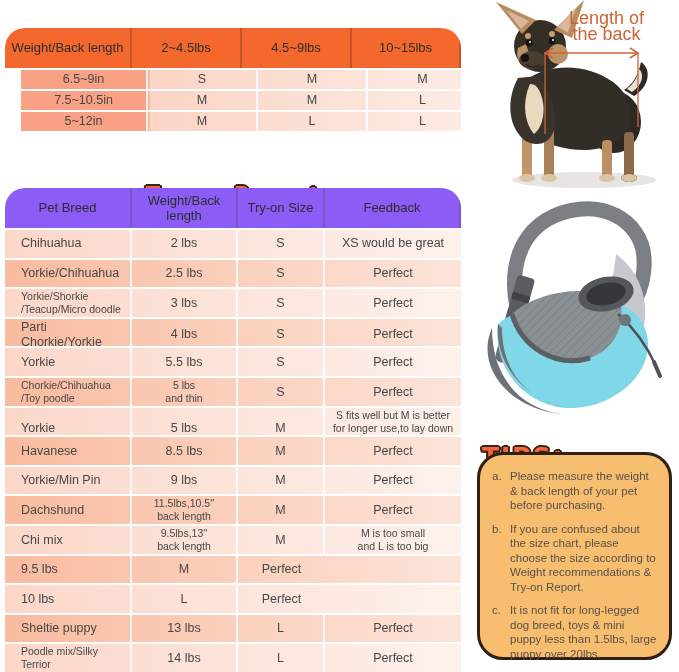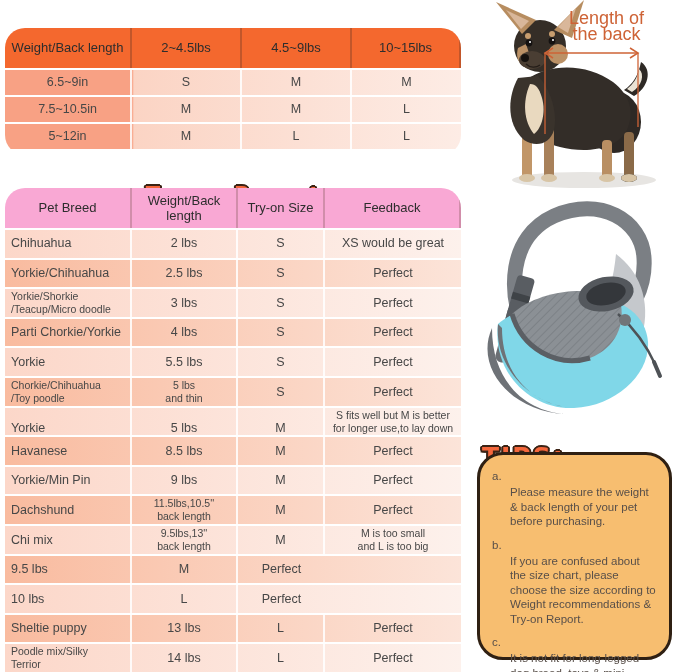"6.5~9in" #size-table .drow { height: 27px -> 21px; margin-left: none -> 16px }
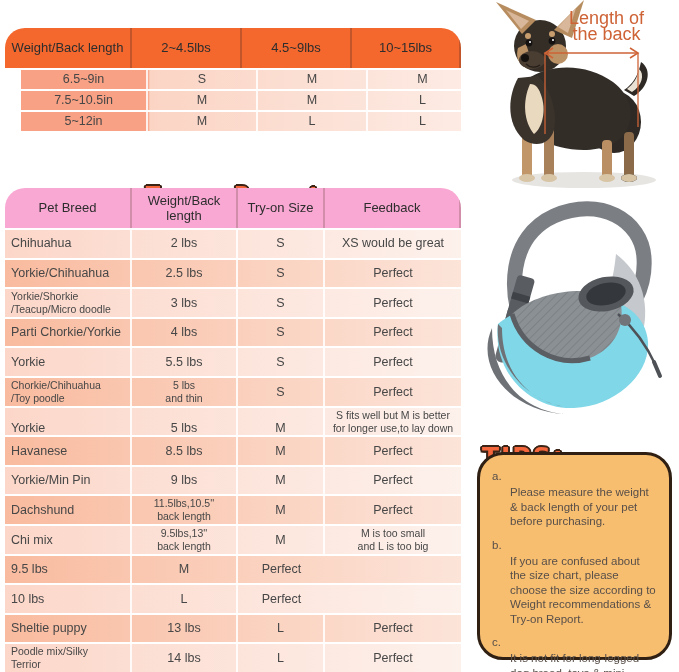"Pet Breed" #tryon-table .thead { background: #f9a8d4 -> #8b5cf6 }
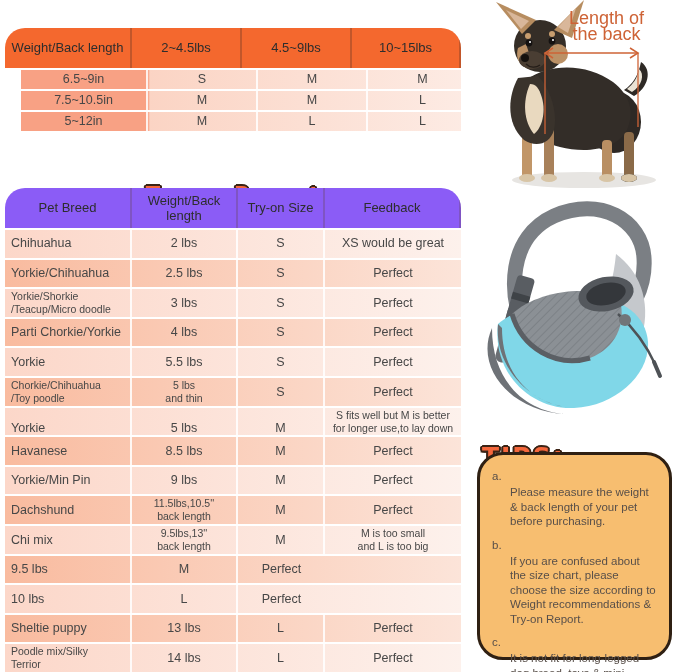"Chihuahua" #tryon-table .drow .cell:first-child { padding-left: 6px -> 16px }
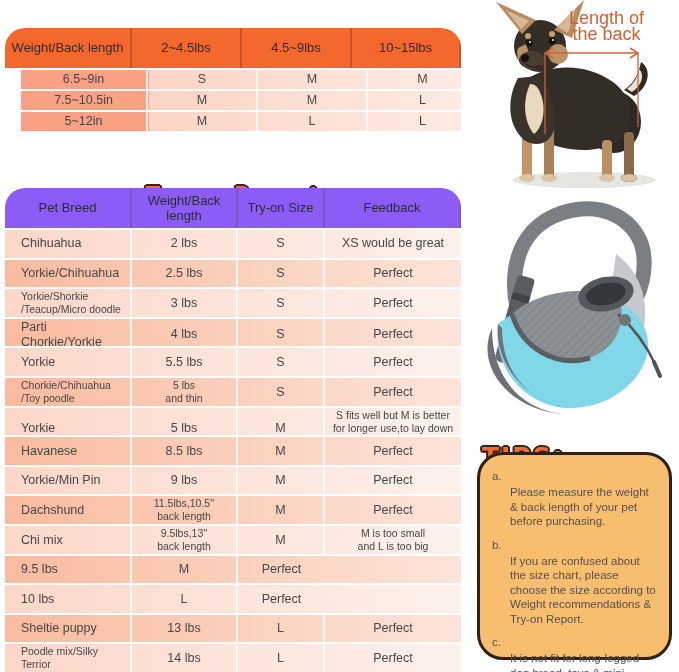"Please measure the weight &" .tip-text { margin-top: 16px -> none }
